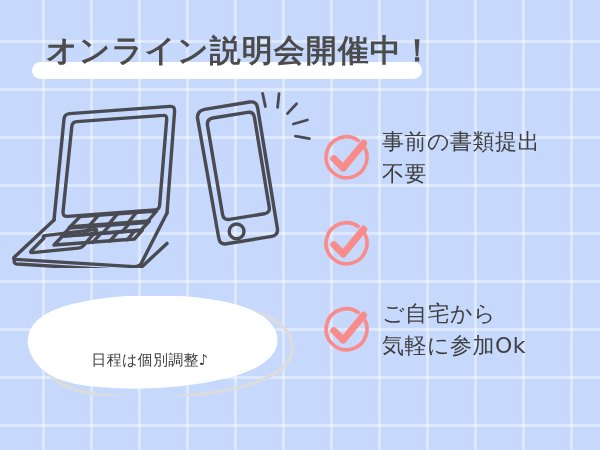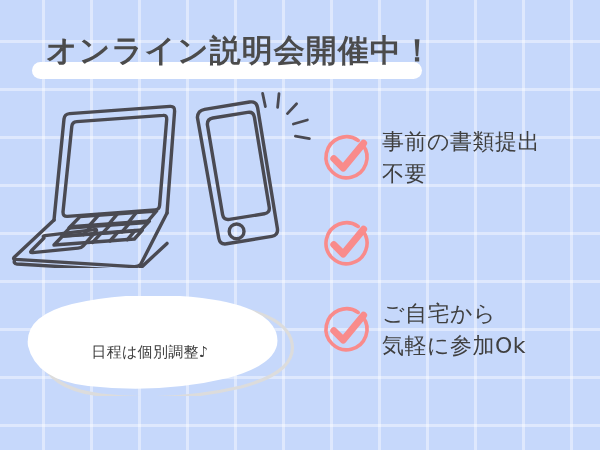"日程は個別調整♪" #blob-text { top: 8px -> 16px }
